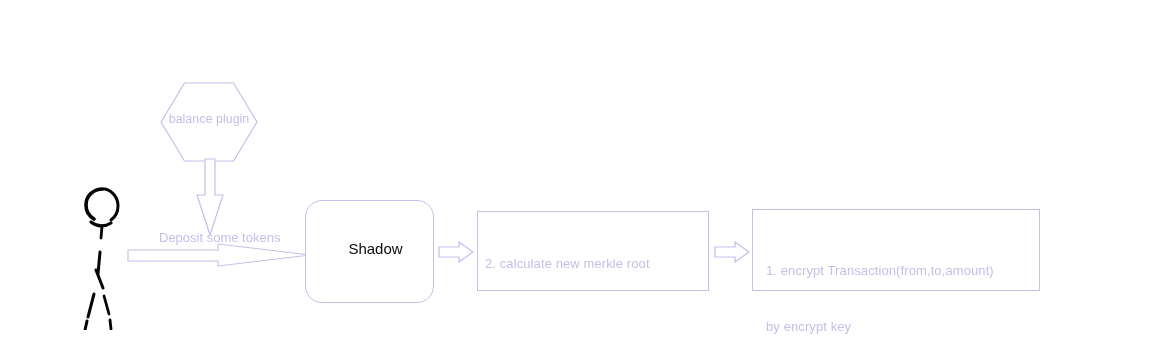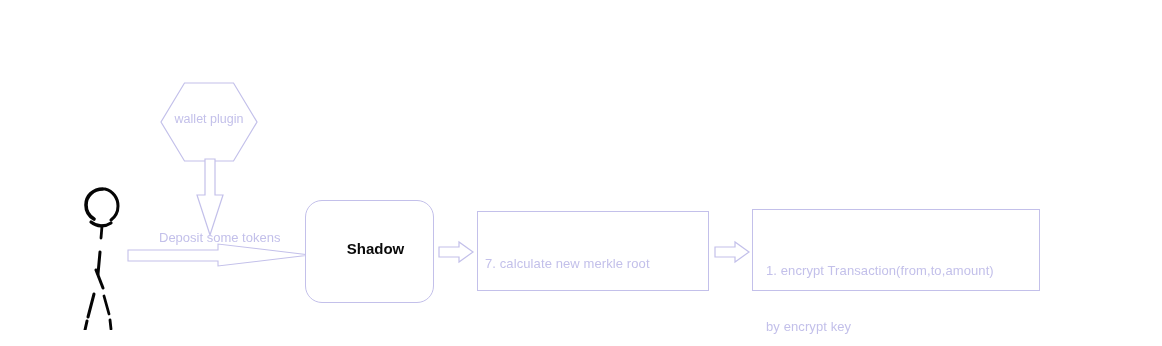"wallet plugin" div { text: wallet -> balance }
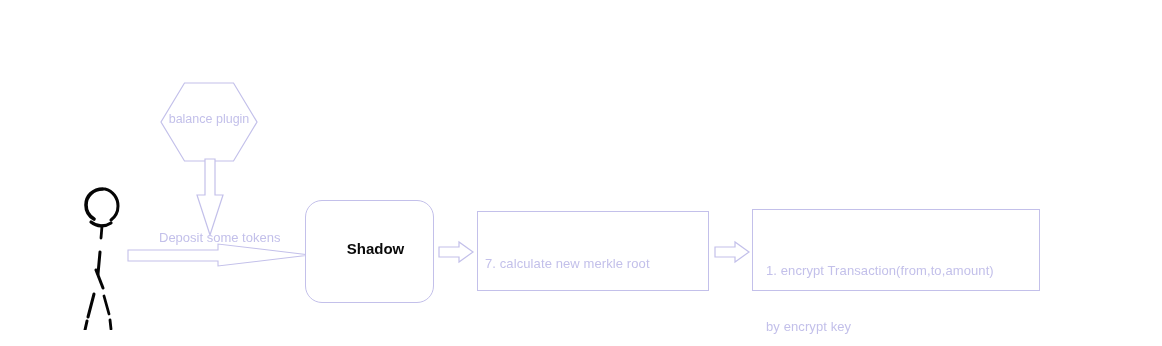"Shadow" #shadow-label { font-weight: bold -> normal }
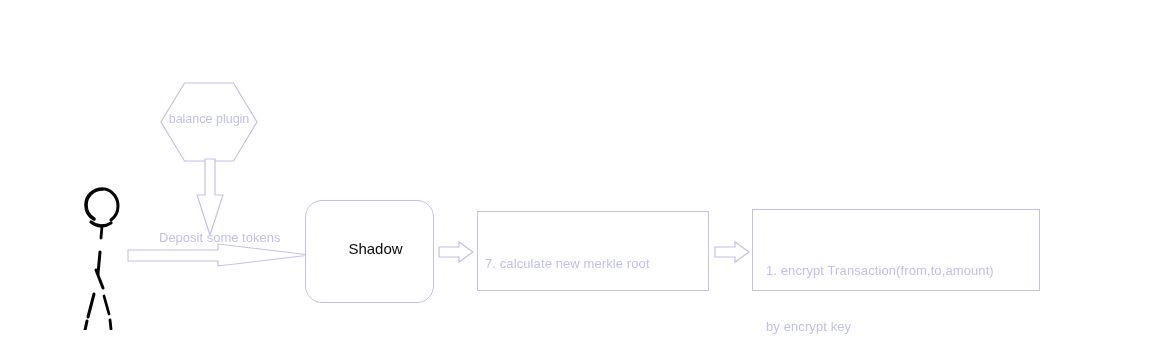"7. calculate new merkle root" div { text: 7 -> 2 }
